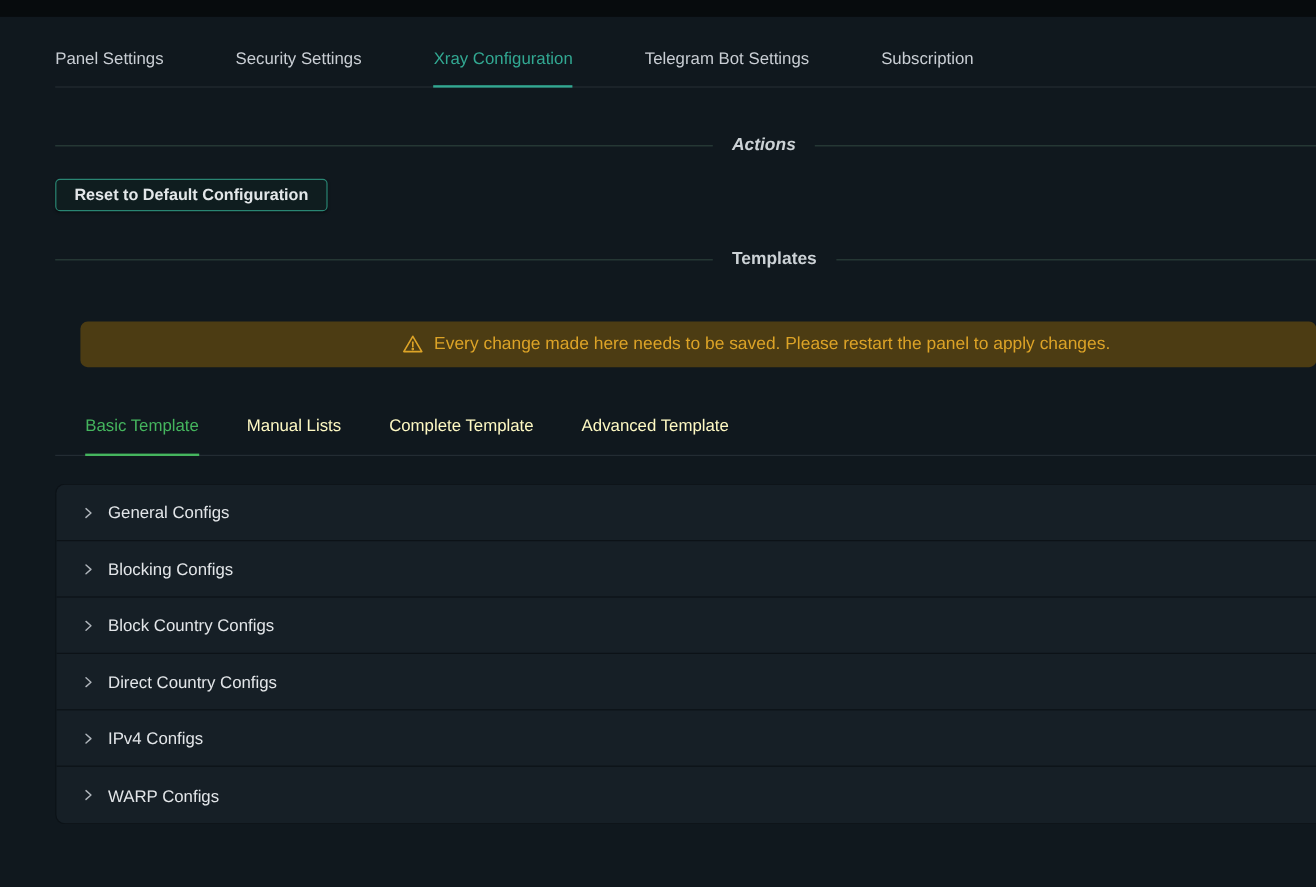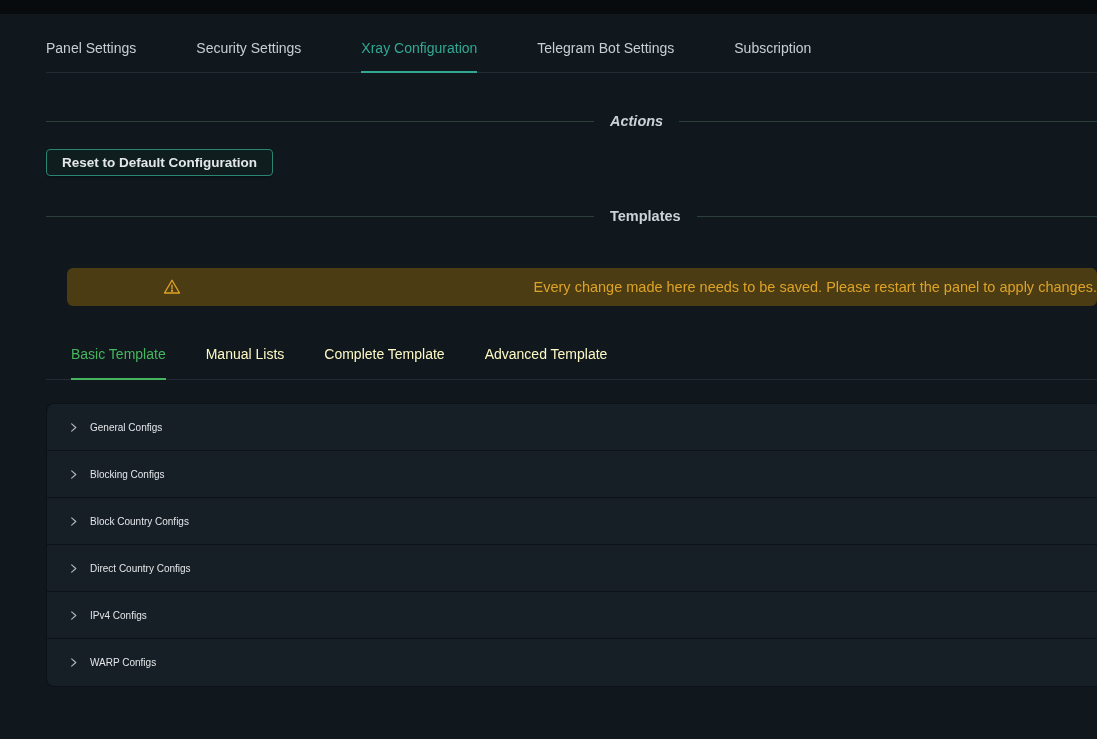"Every change made here needs" .warning-banner { justify-content: space-between -> center }
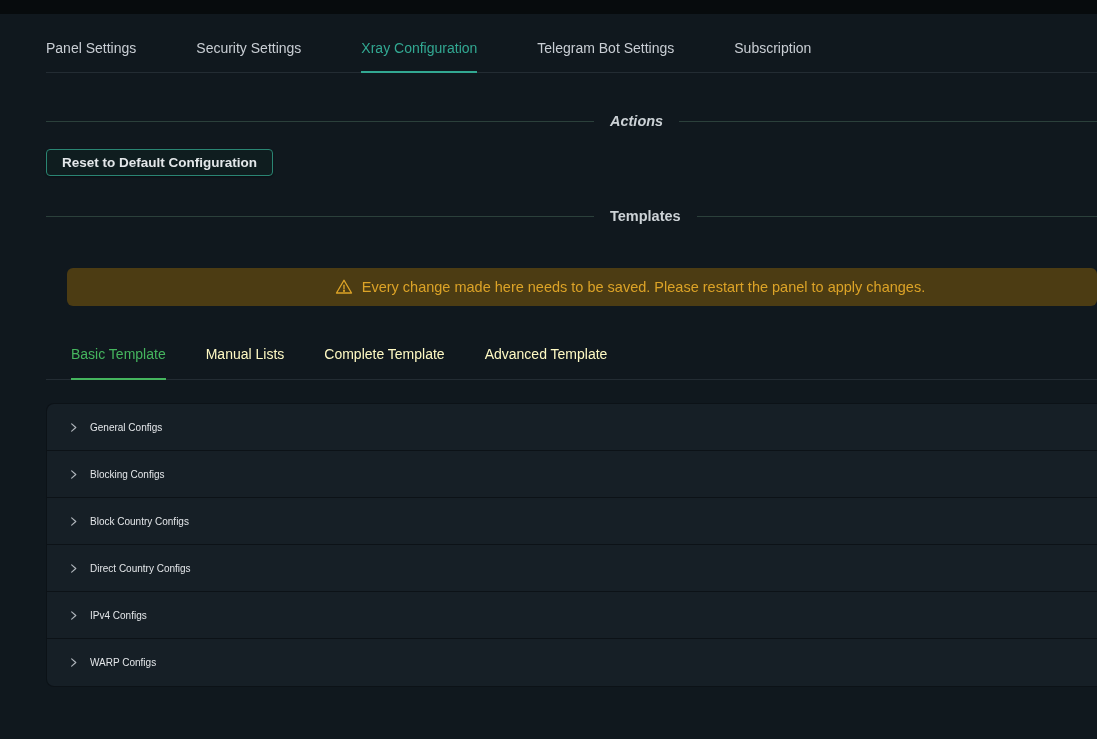"General Configs" .collapse-item { font-size: 10px -> 14px }
